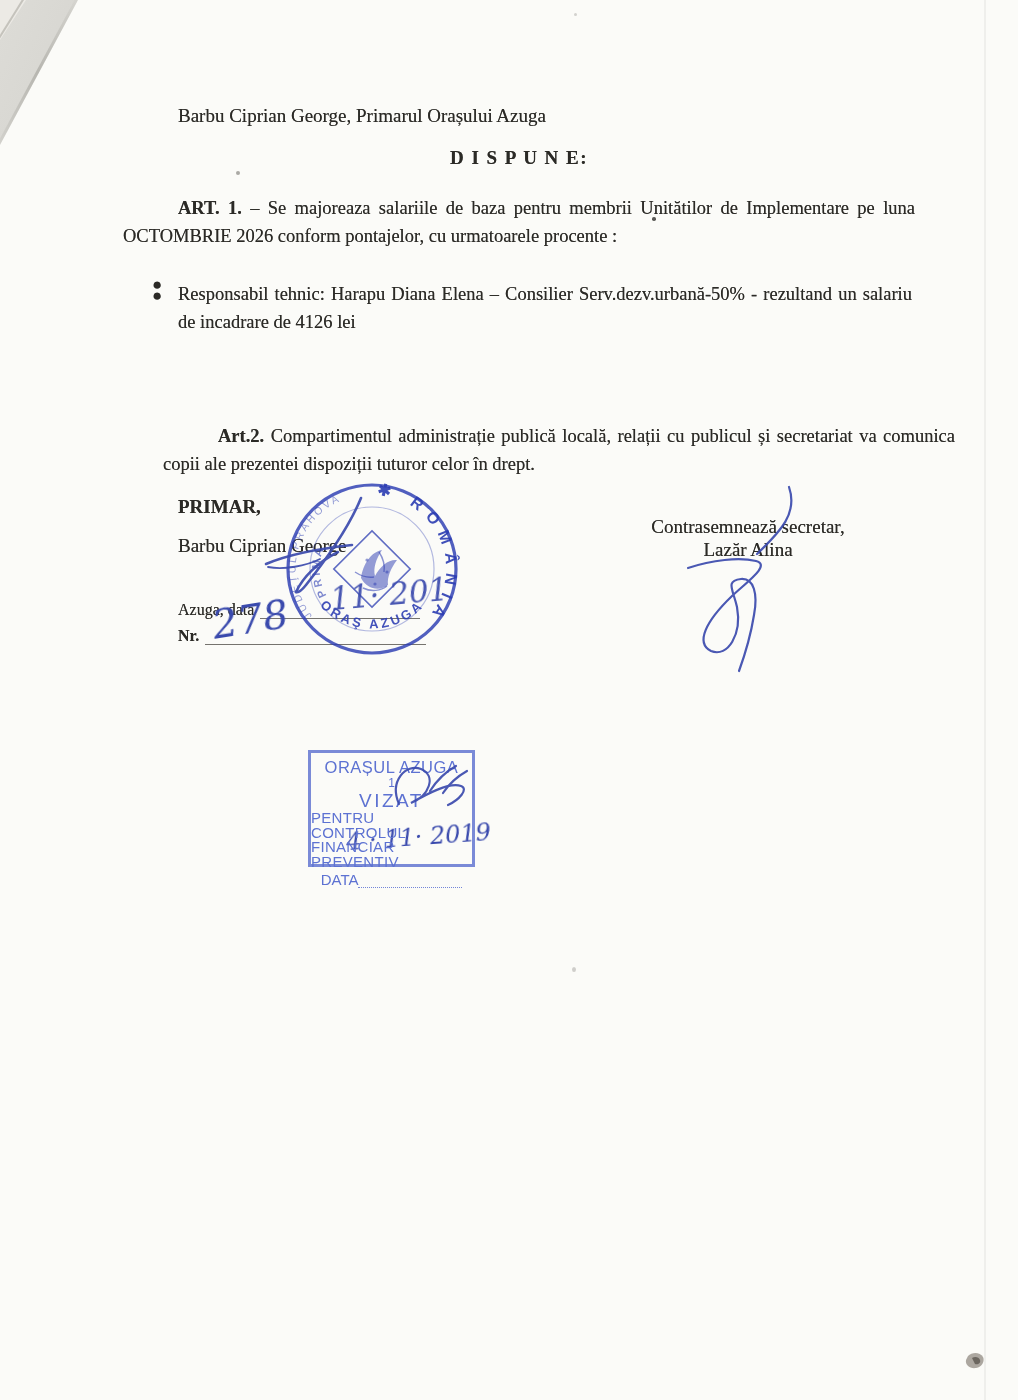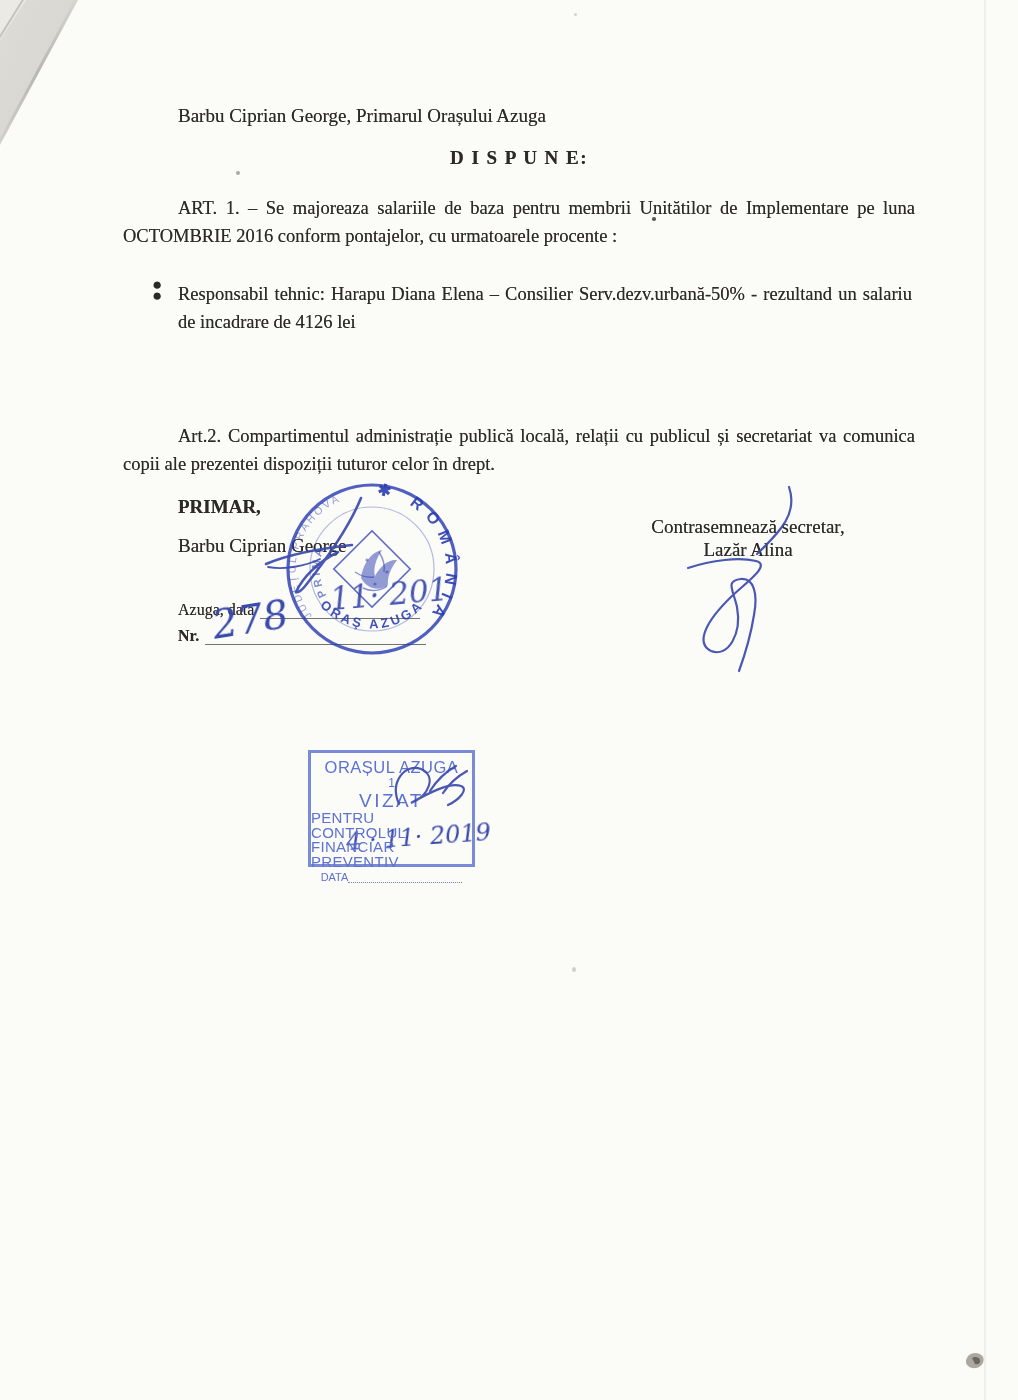"ART. 1." .para b { font-weight: normal -> bold }
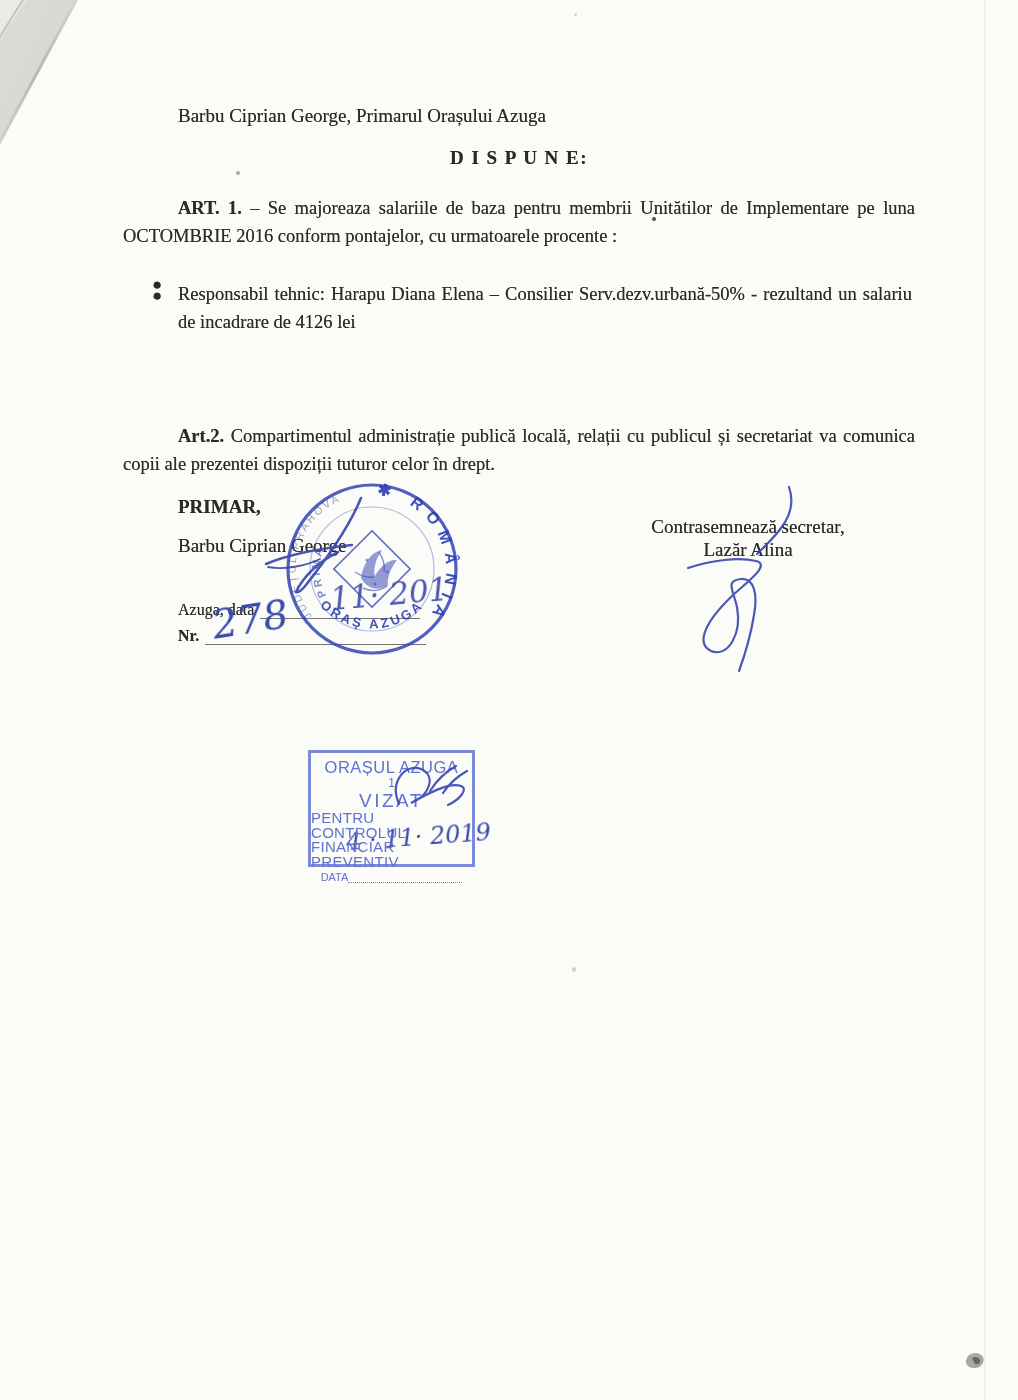"– Se majoreaza salariile de" span { text: 2016 -> 2026 }
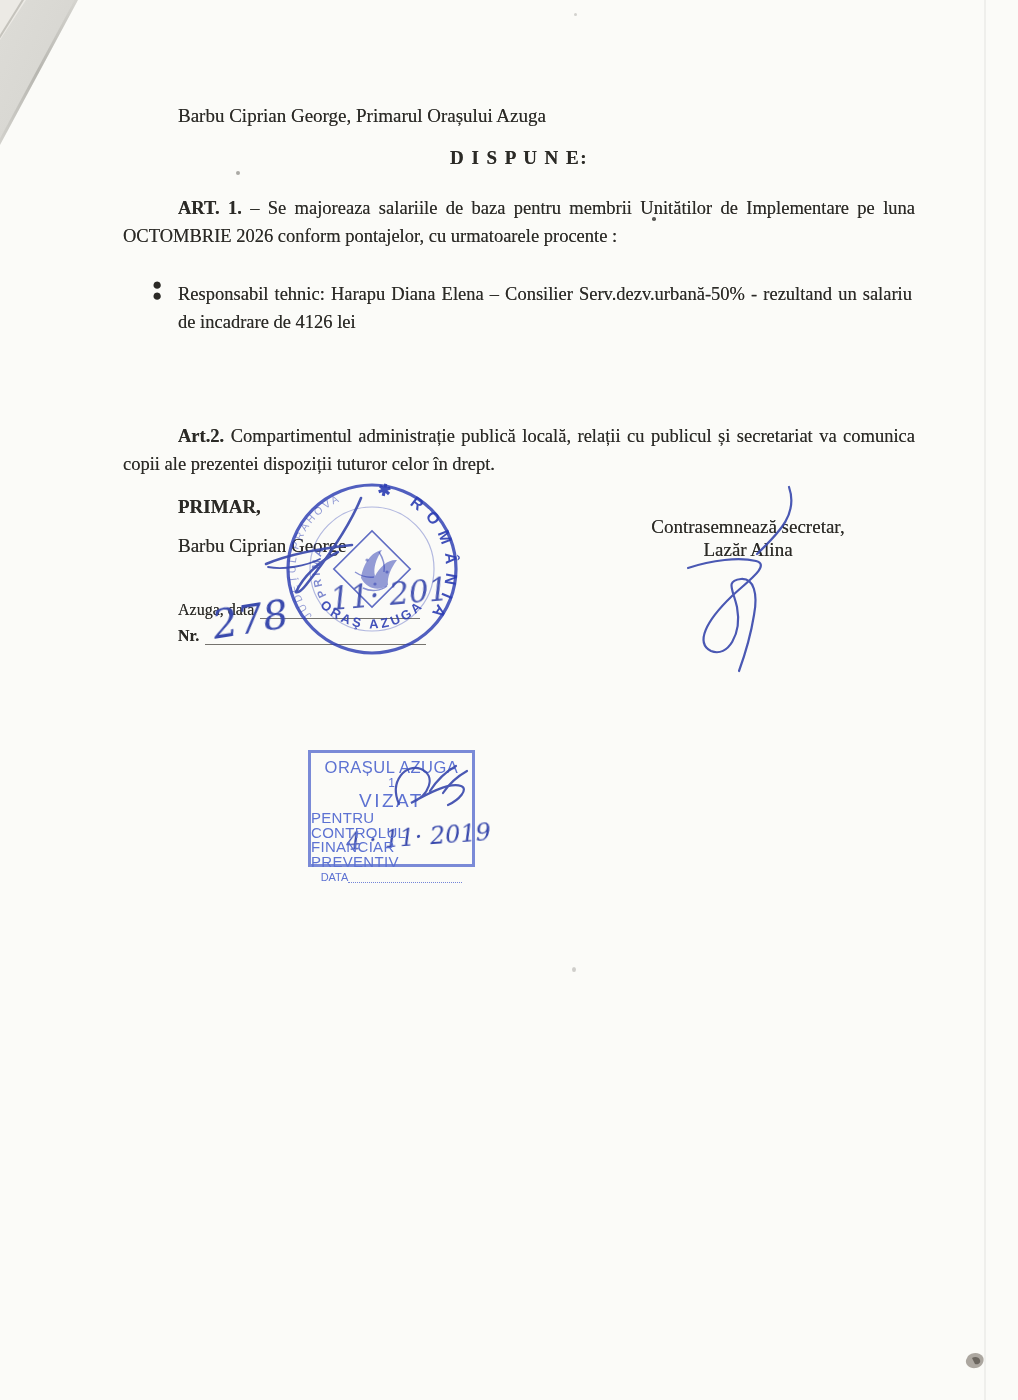"Art.2. Compartimentul administrație" .art2 { margin-left: none -> 40px }
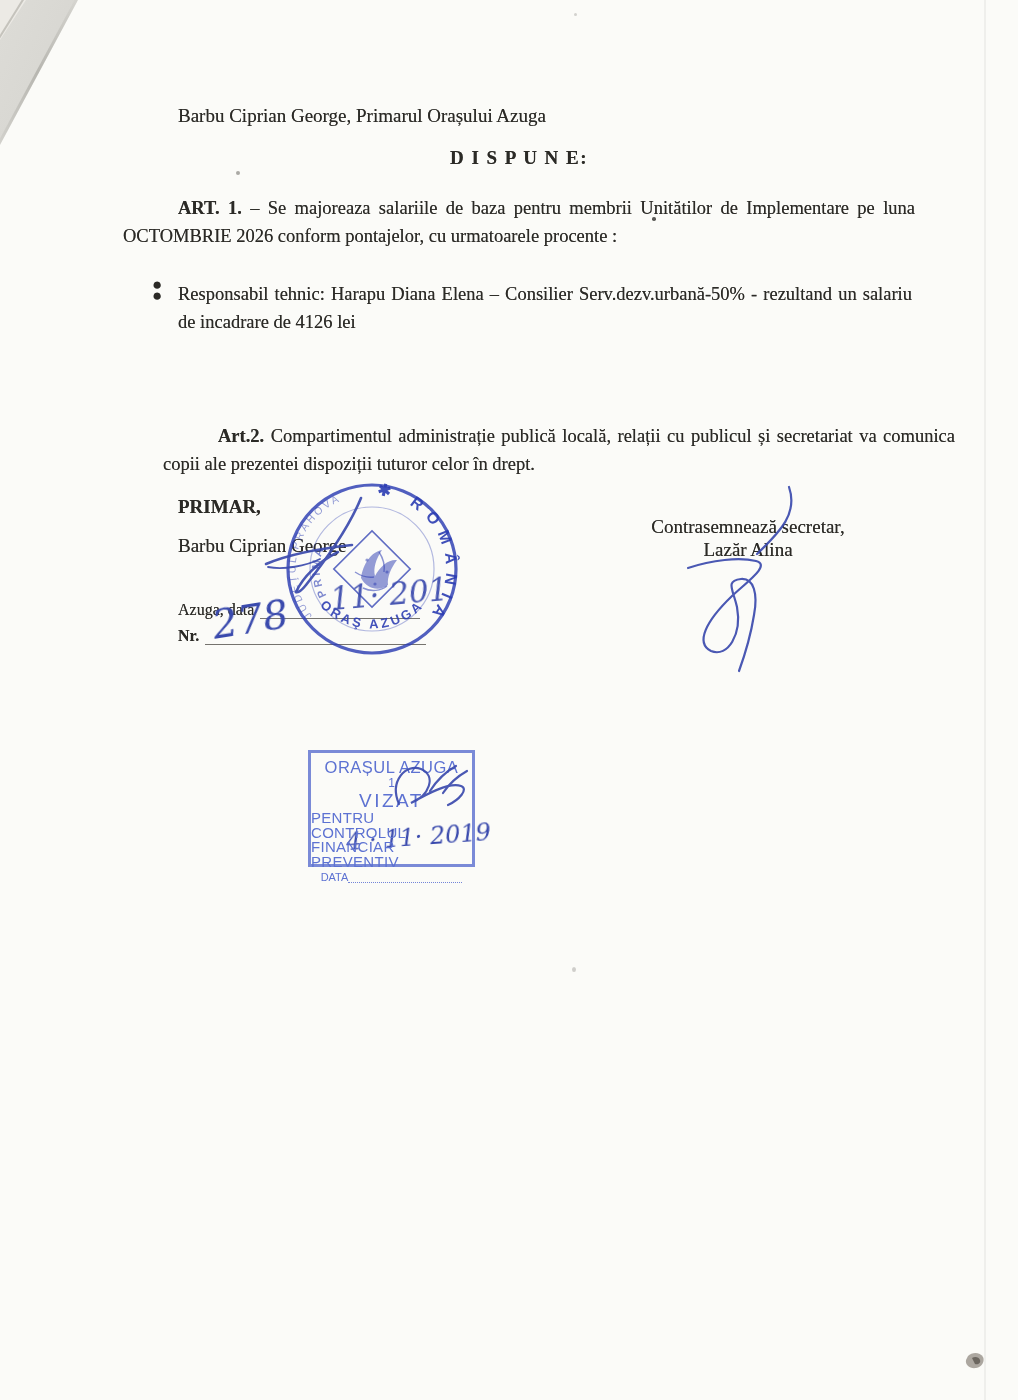"DATA" .visa .drow { font-size: 11px -> 15px }
